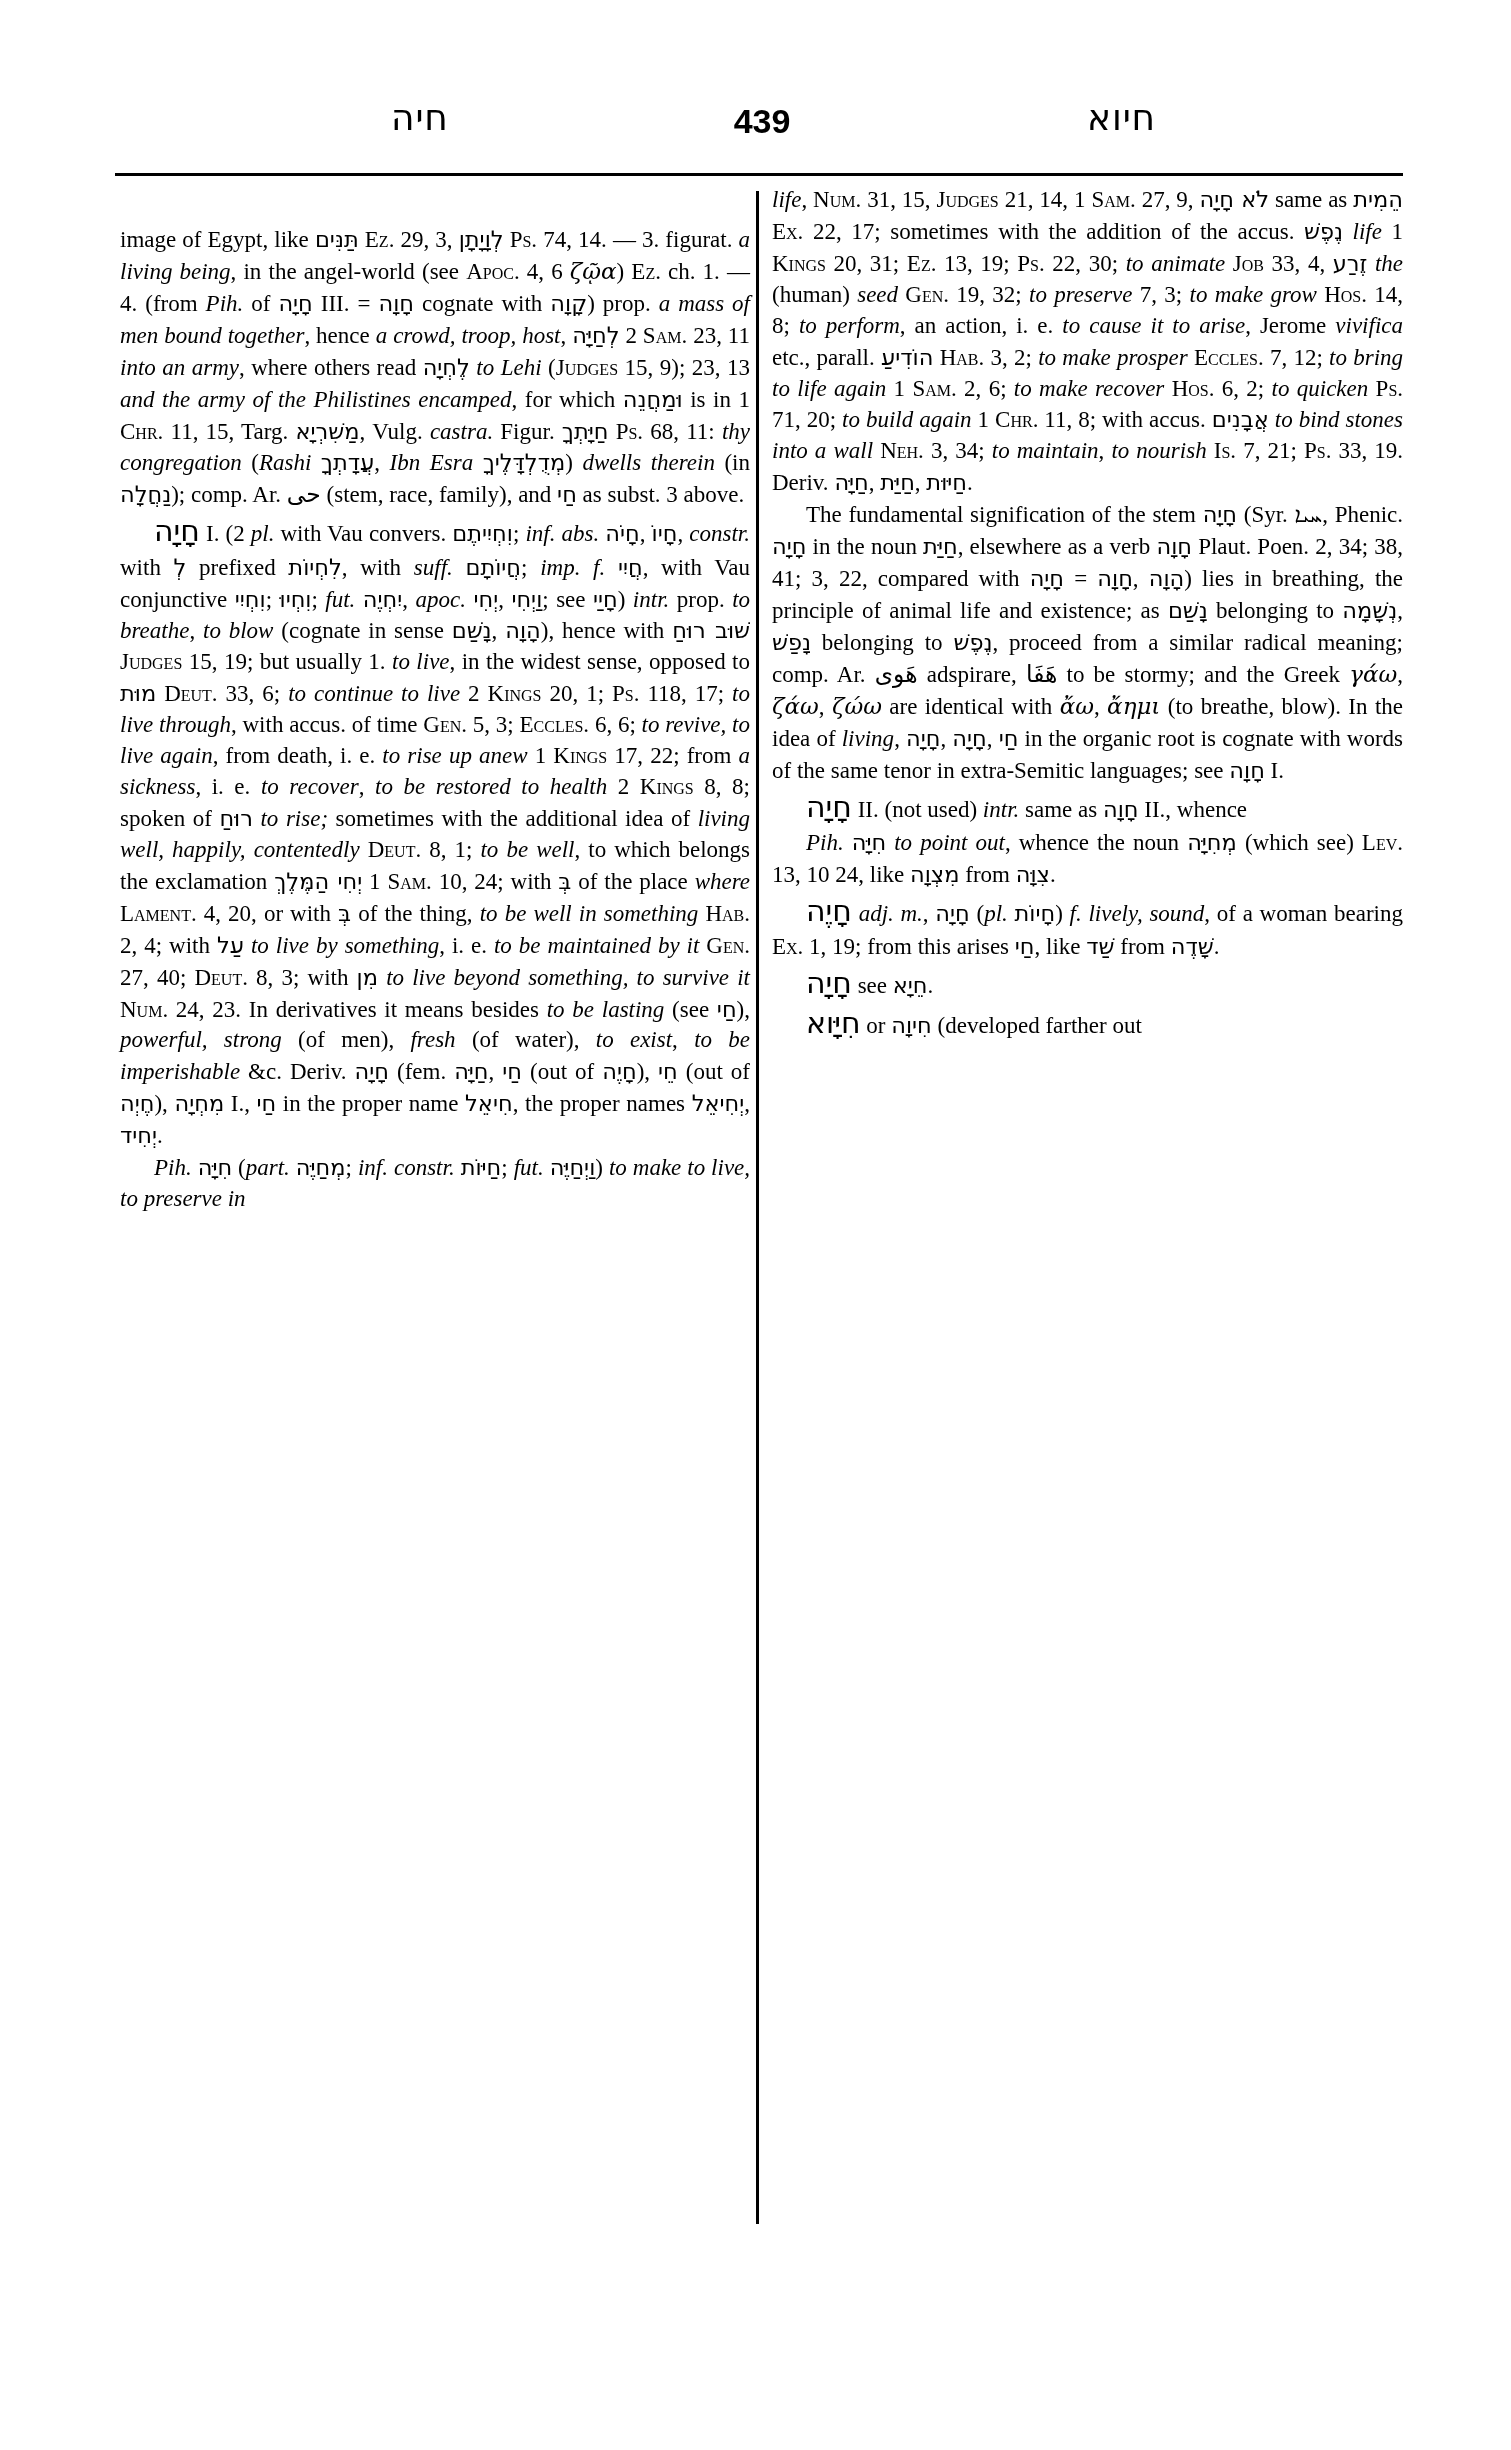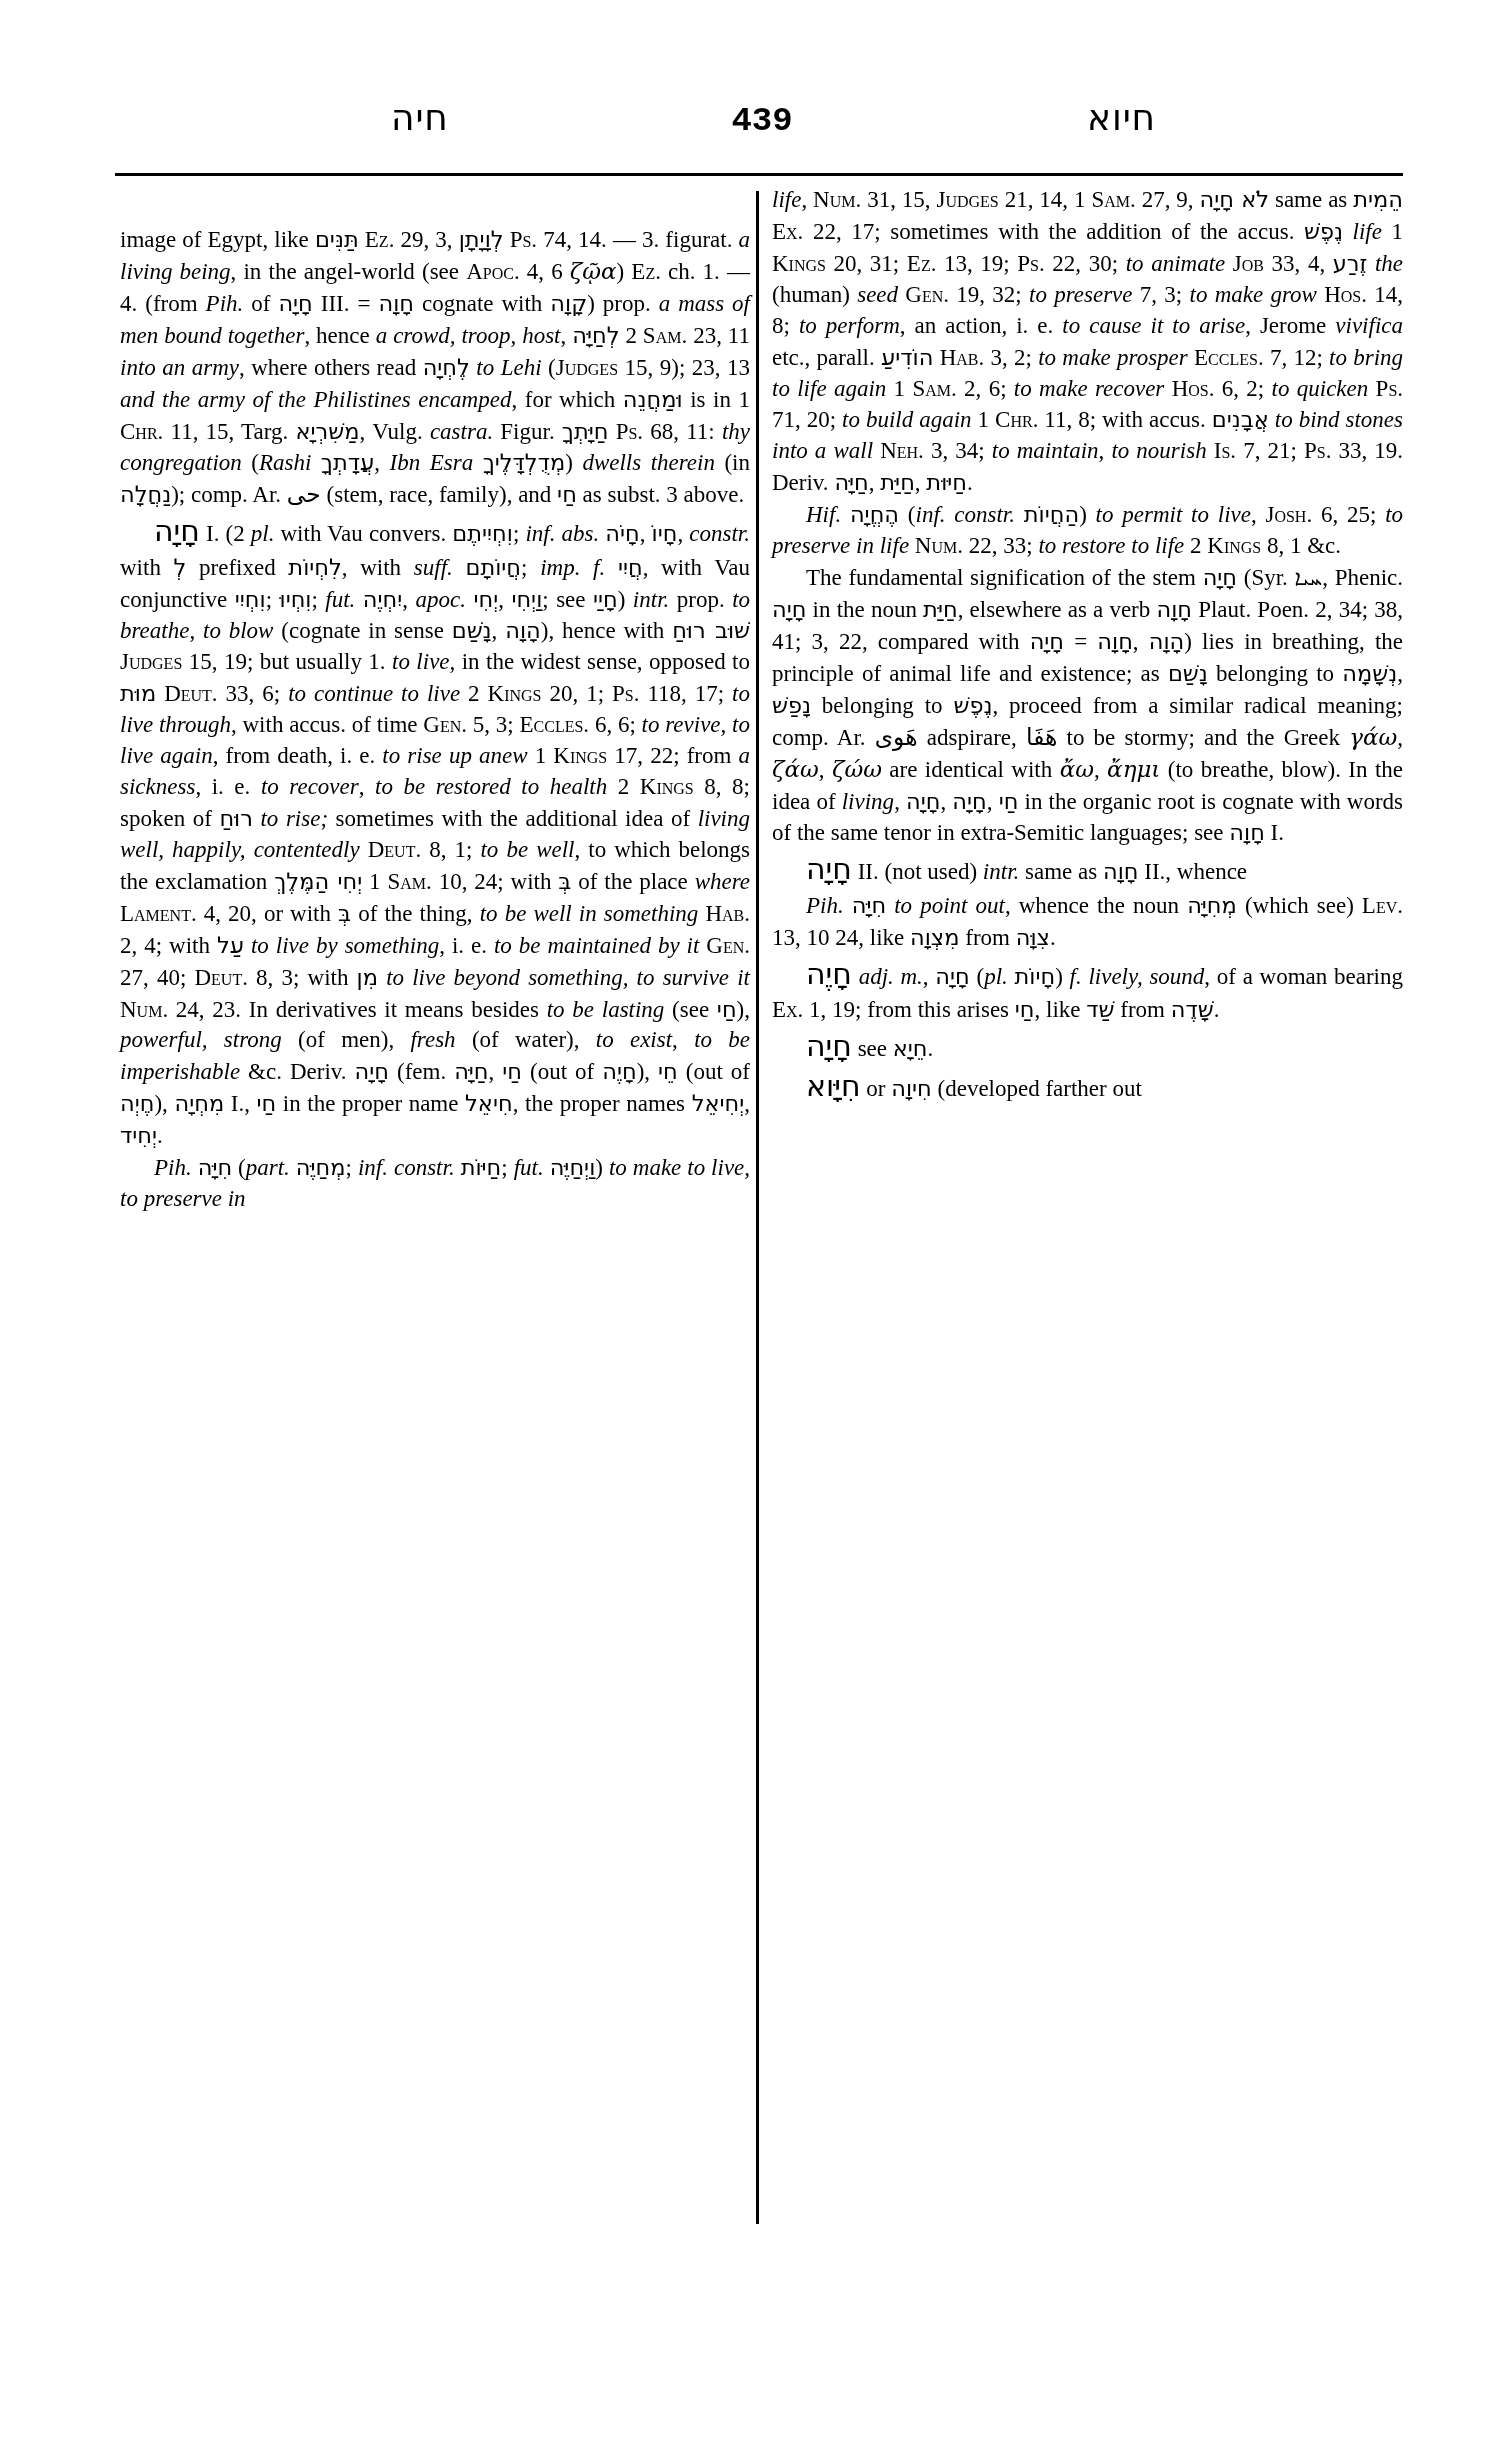"439" .header .hdr-center { font-family: Liberation Mono, monospace -> Liberation Sans, sans-serif }
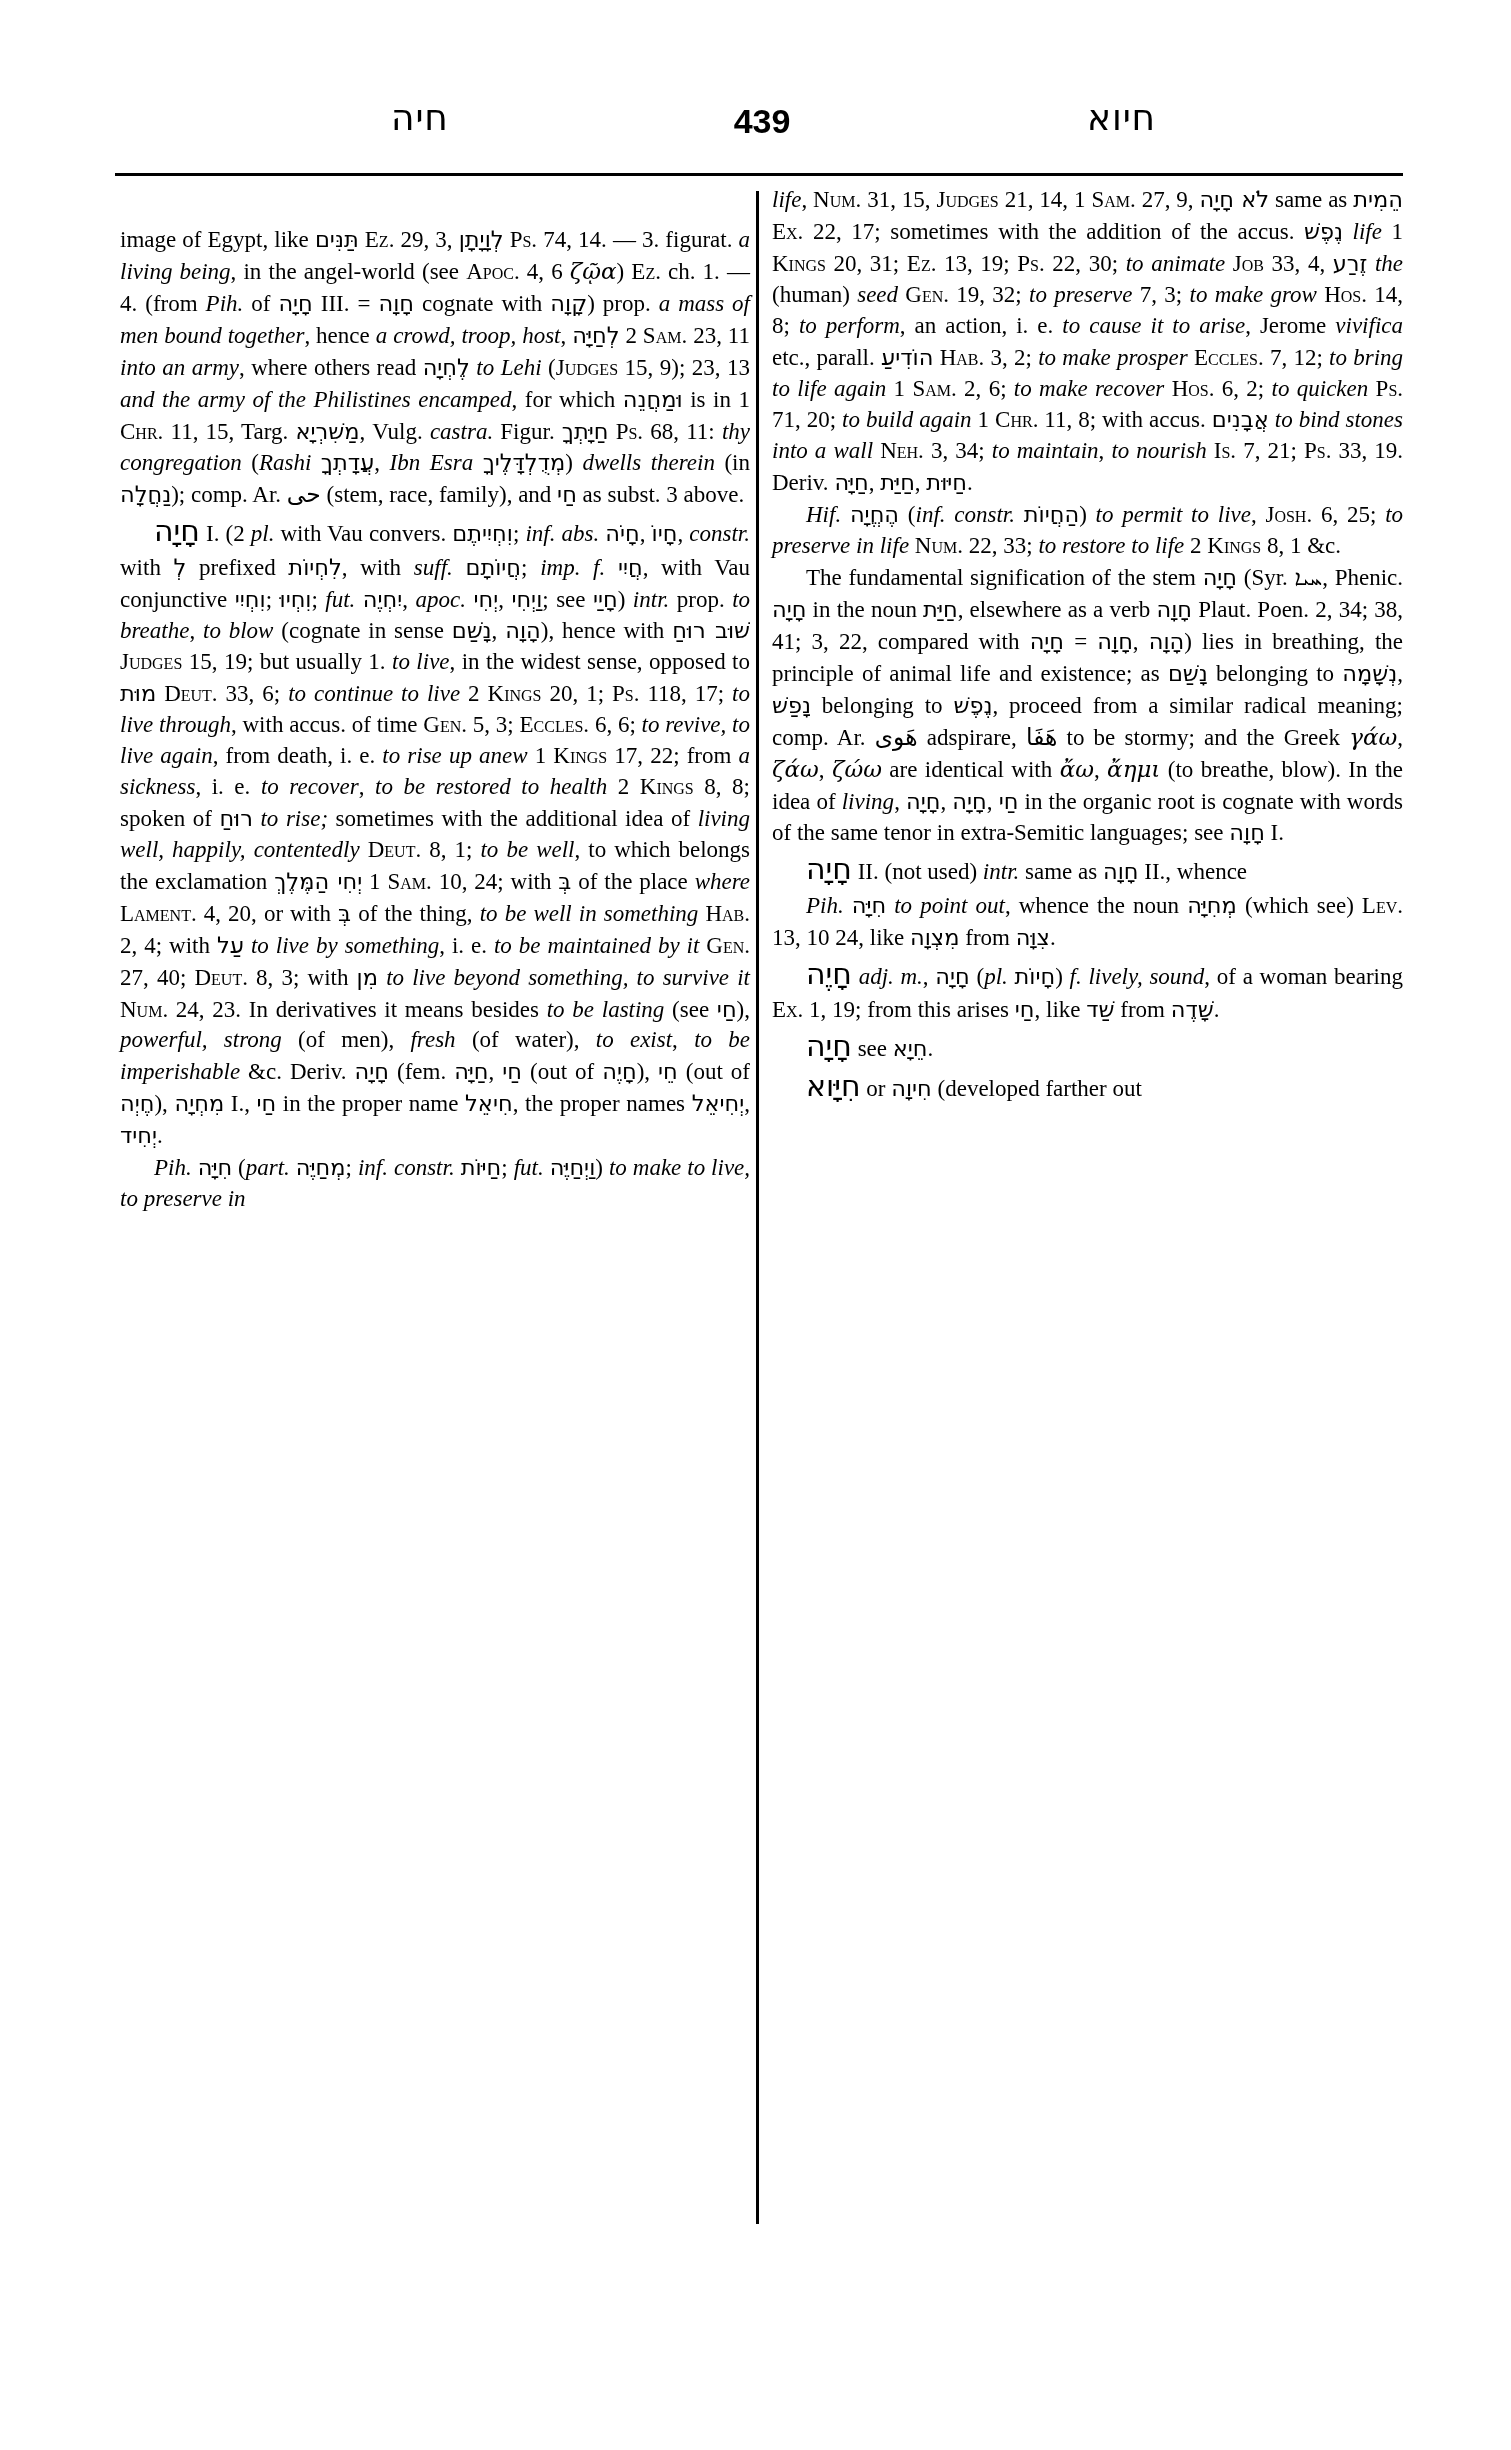"Hif. הֶחֱיָה (inf. constr. הַחֲיוֹת" p.ind { html: <p><i>Hif.</i> <span>הֶחֱיָה</span> (<i>inf. constr.</i> <span>הַחֲיוֹת</span>) <i>to permit to live</i>, <span>Josh.</span> 6, 25; <i>to preserve in life</i> <span>Num.</span> 22, 33; <i>to restore to life</i> 2 <span>Kings</span> 8, 1 &amp;c.</p> -> none }
